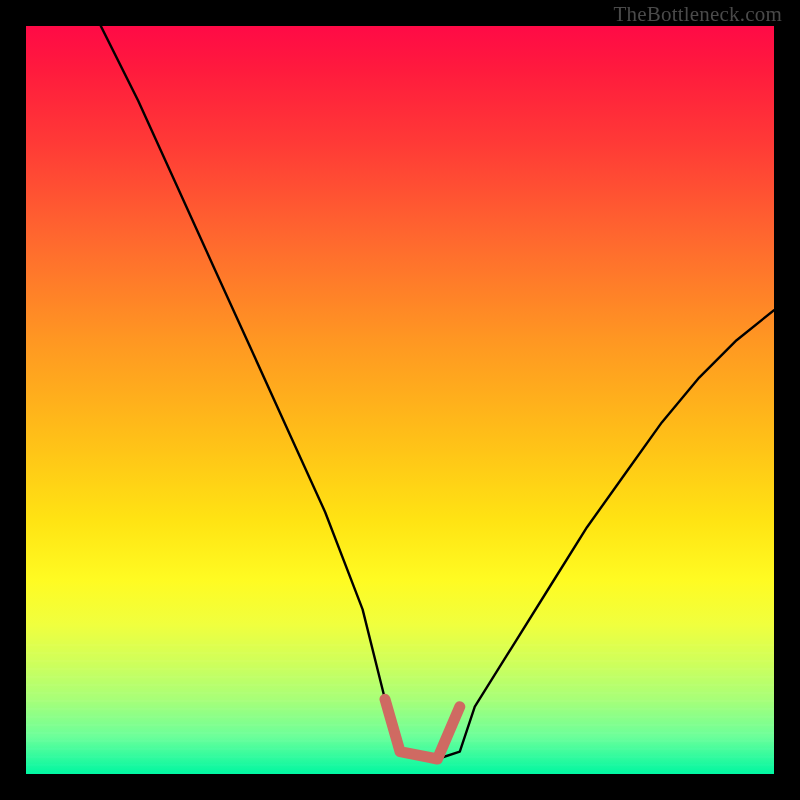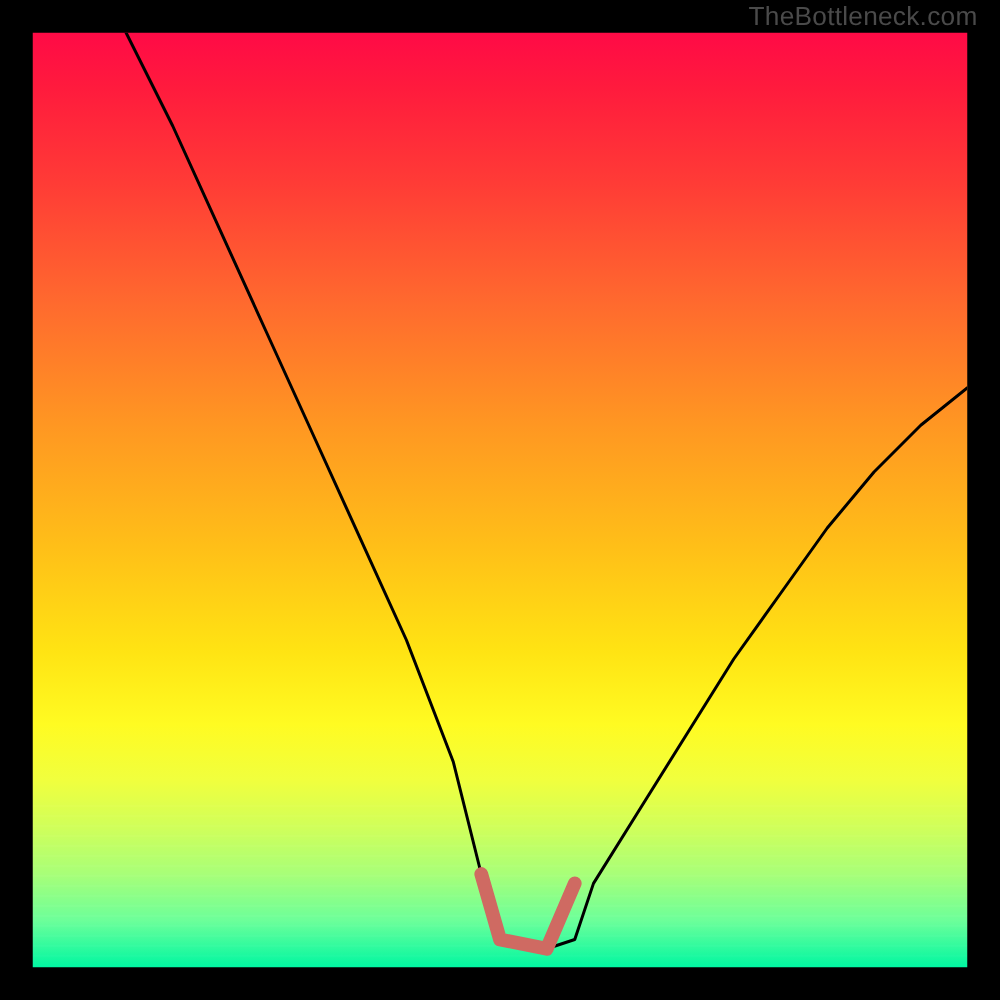"TheBottleneck.com" .watermark { font-family: none -> Liberation Serif, serif }
